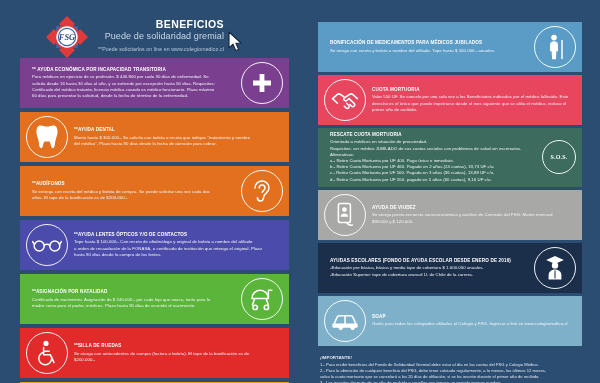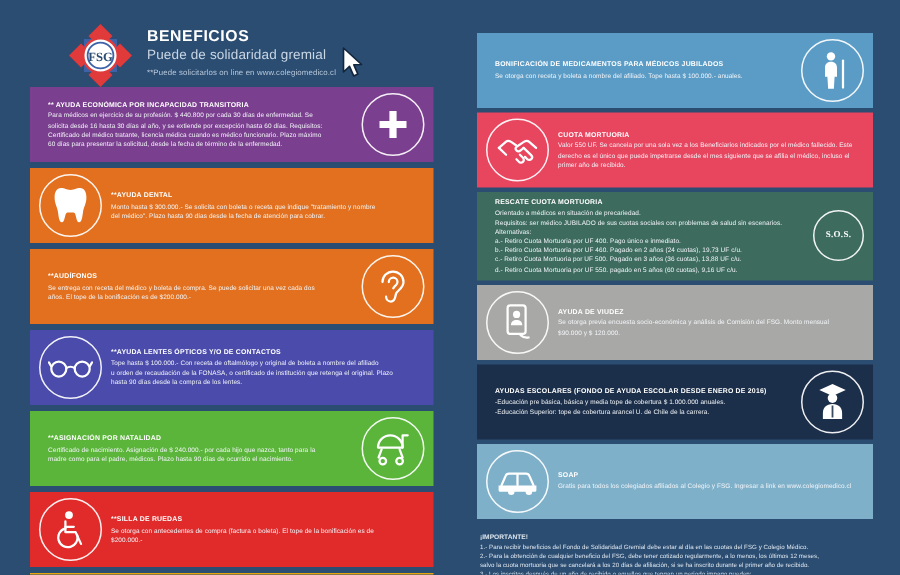"BENEFICIOS" .head-text { text-align: none -> right }
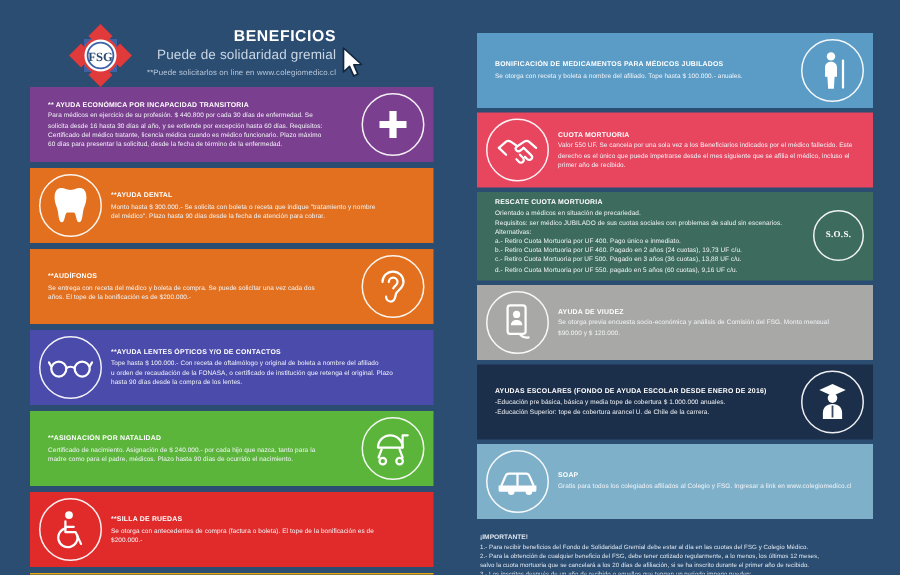"FSG" .logo { font-style: none -> italic }
